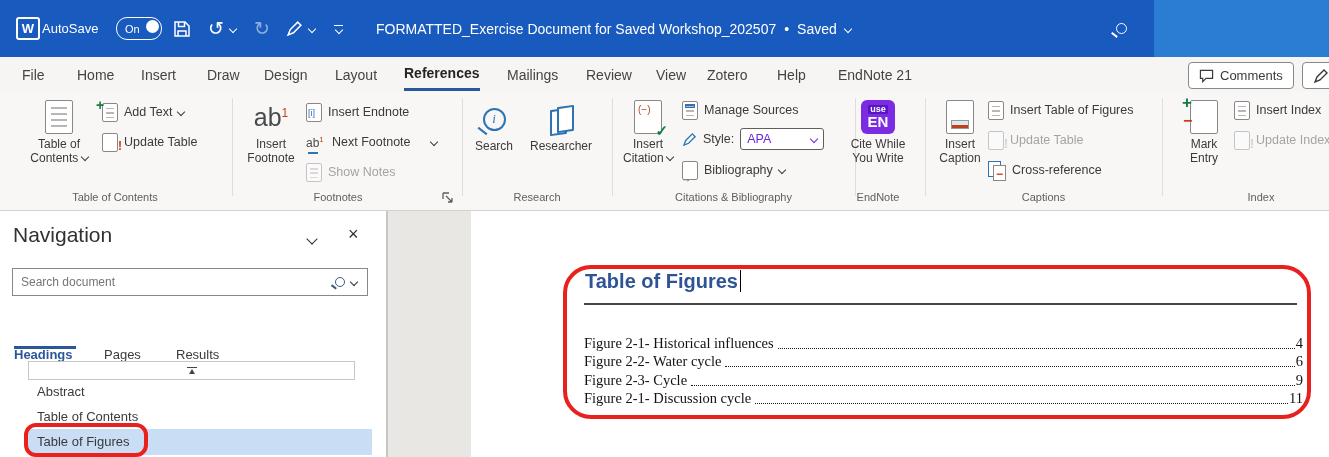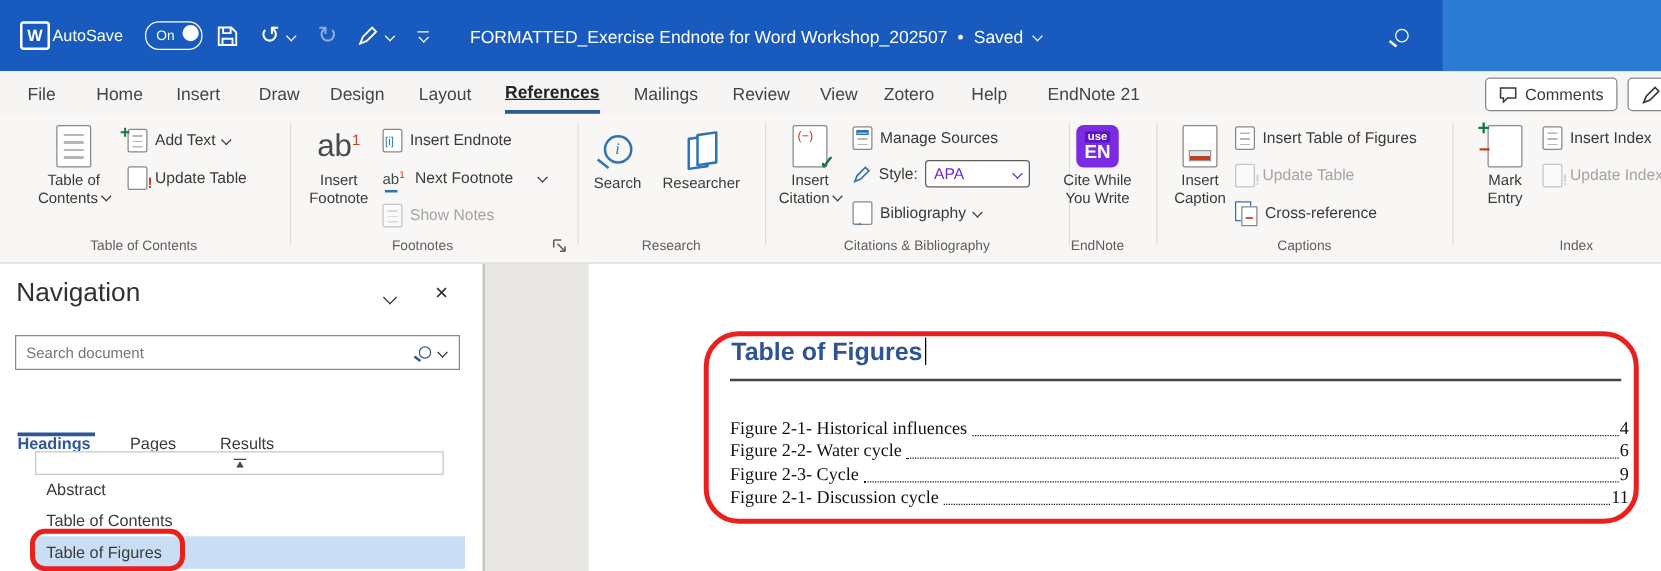"FORMATTED_Exercise Endnote for Word" span { text: Endnote for Word -> Document for Saved }
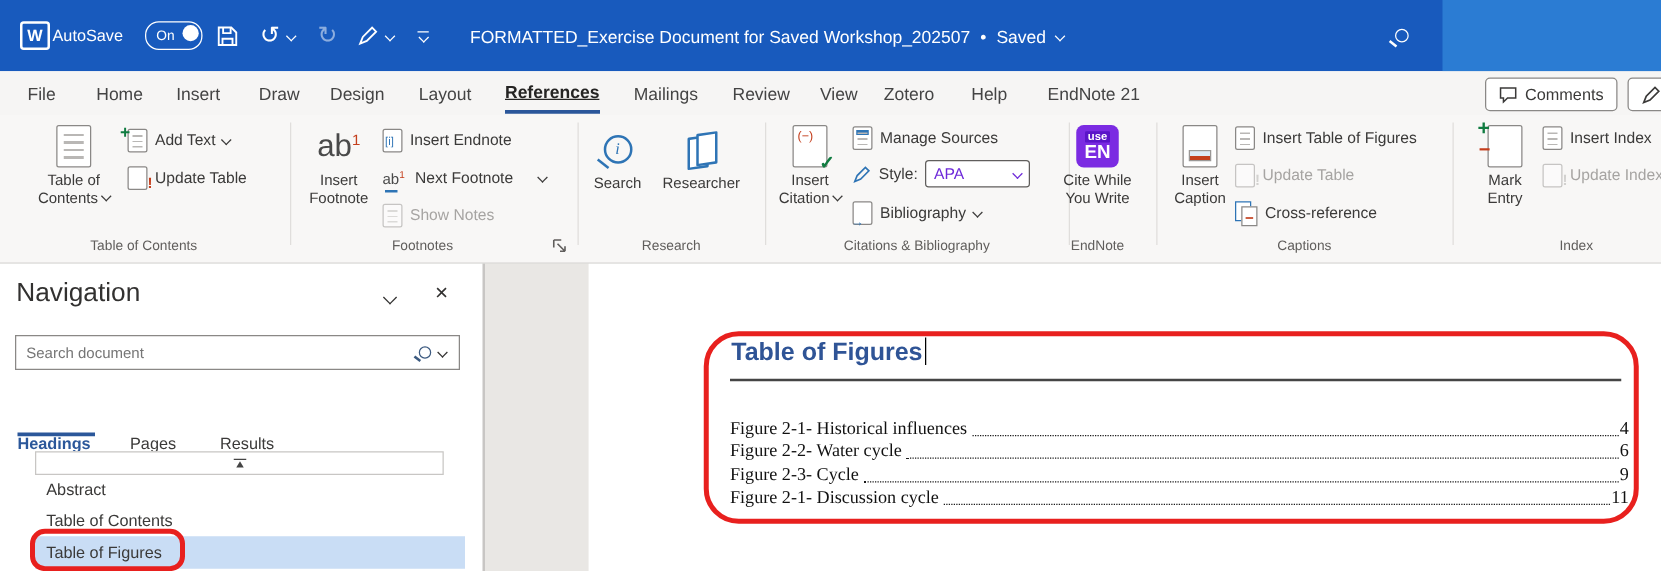"References" span.tab { text-decoration: underline -> none }
